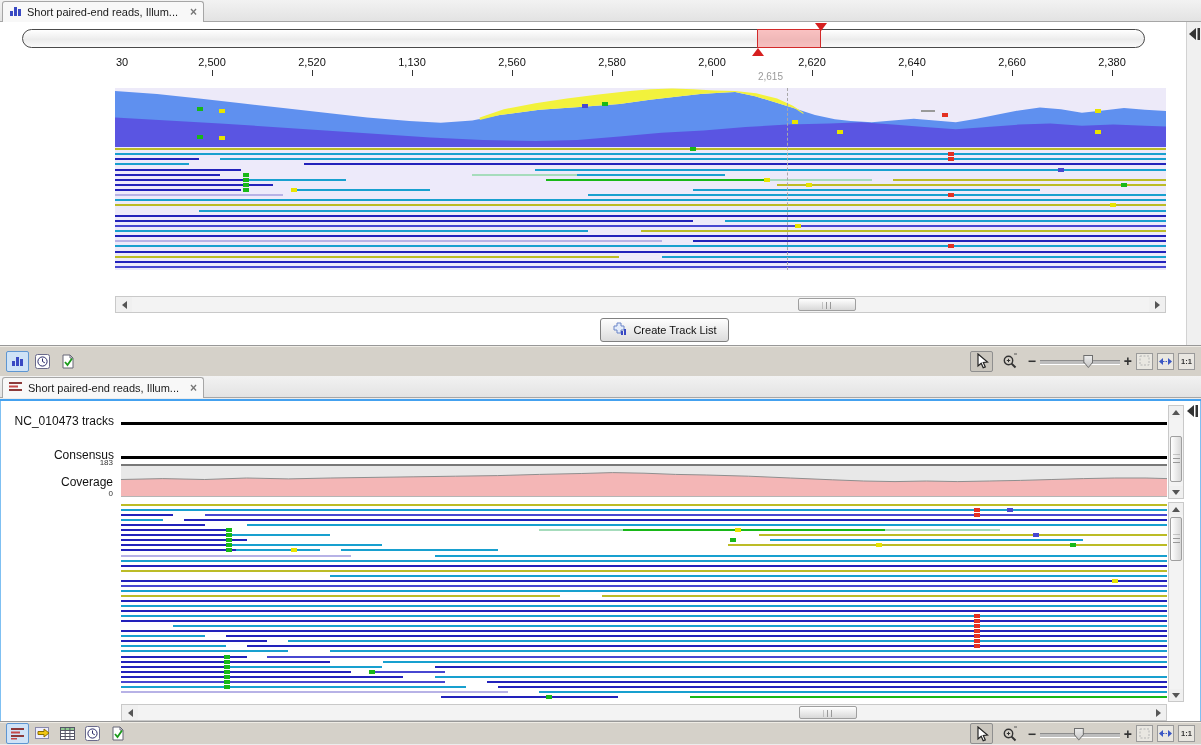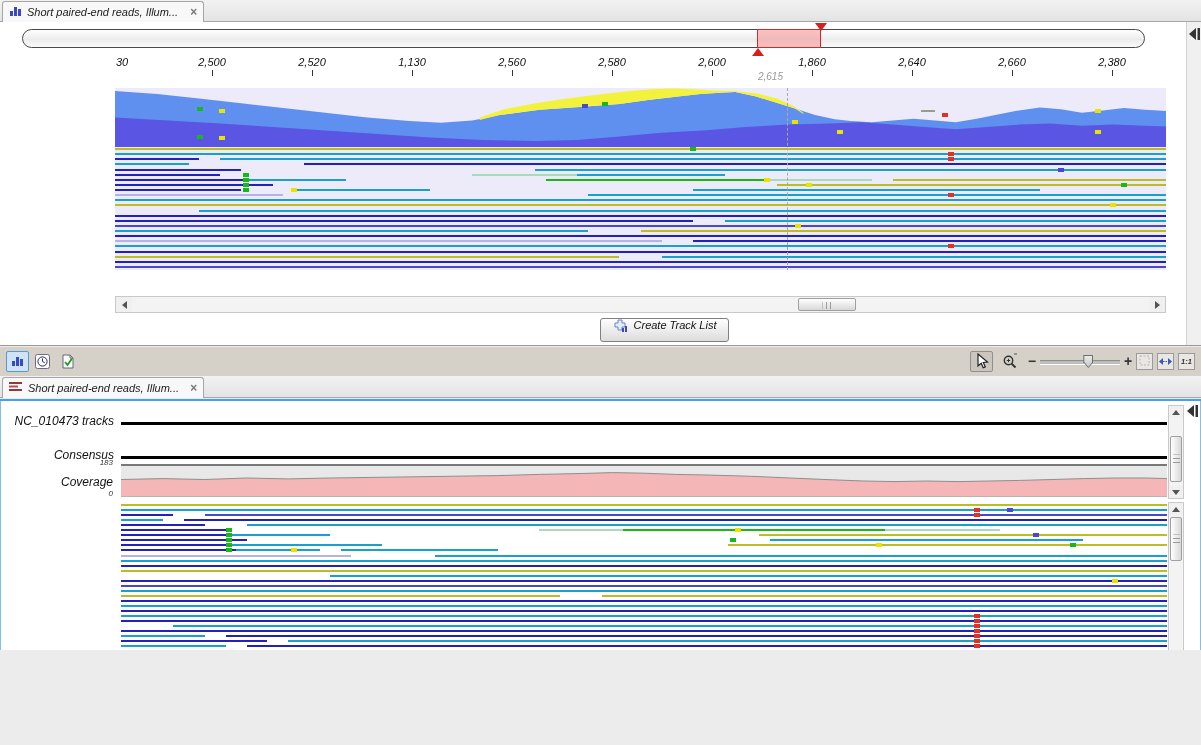"Short paired-end reads, Illum..." .app { font-style: italic -> none; height: 650px -> 744px }
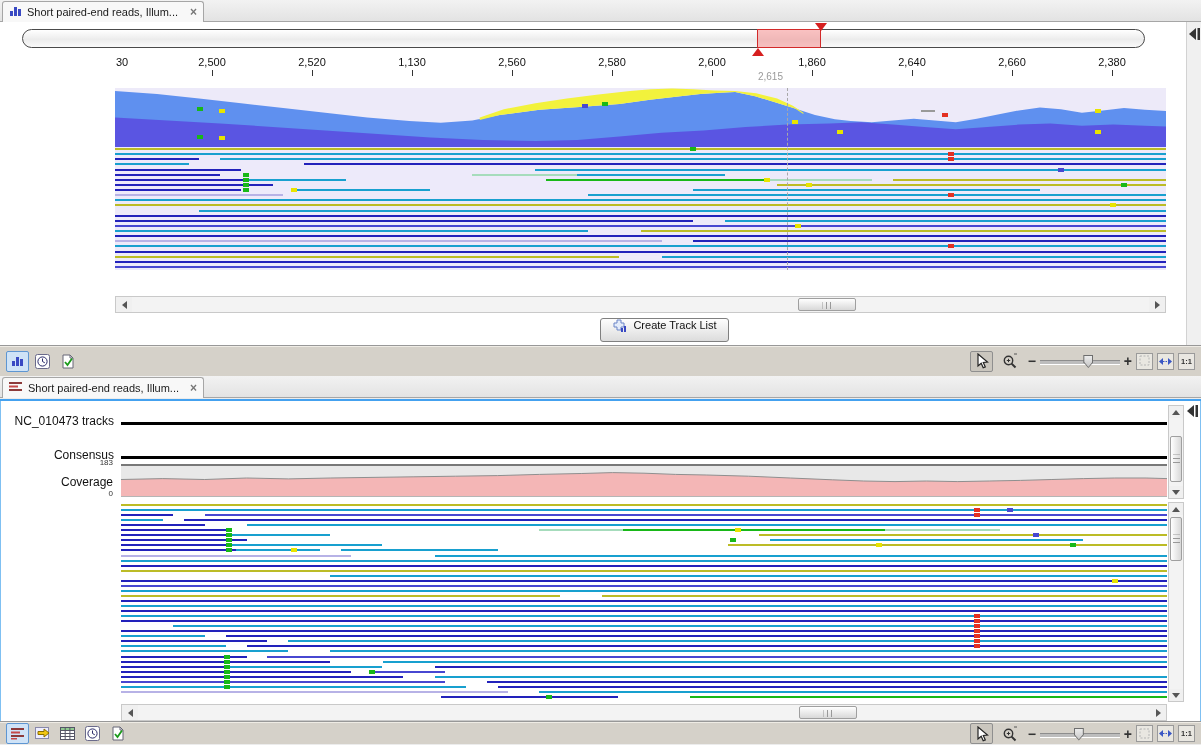"1,860" span.tick-label { text: 1,860 -> 2,620 }
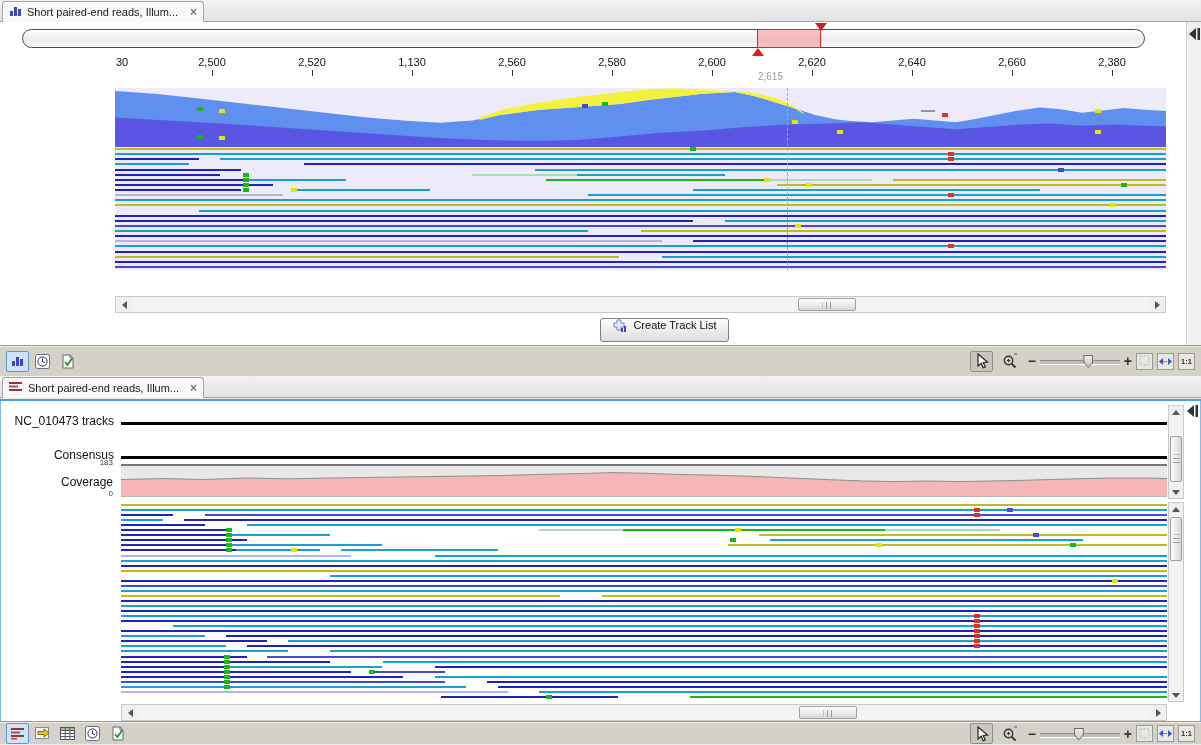"Create Track List" .btn { align-items: none -> center }
